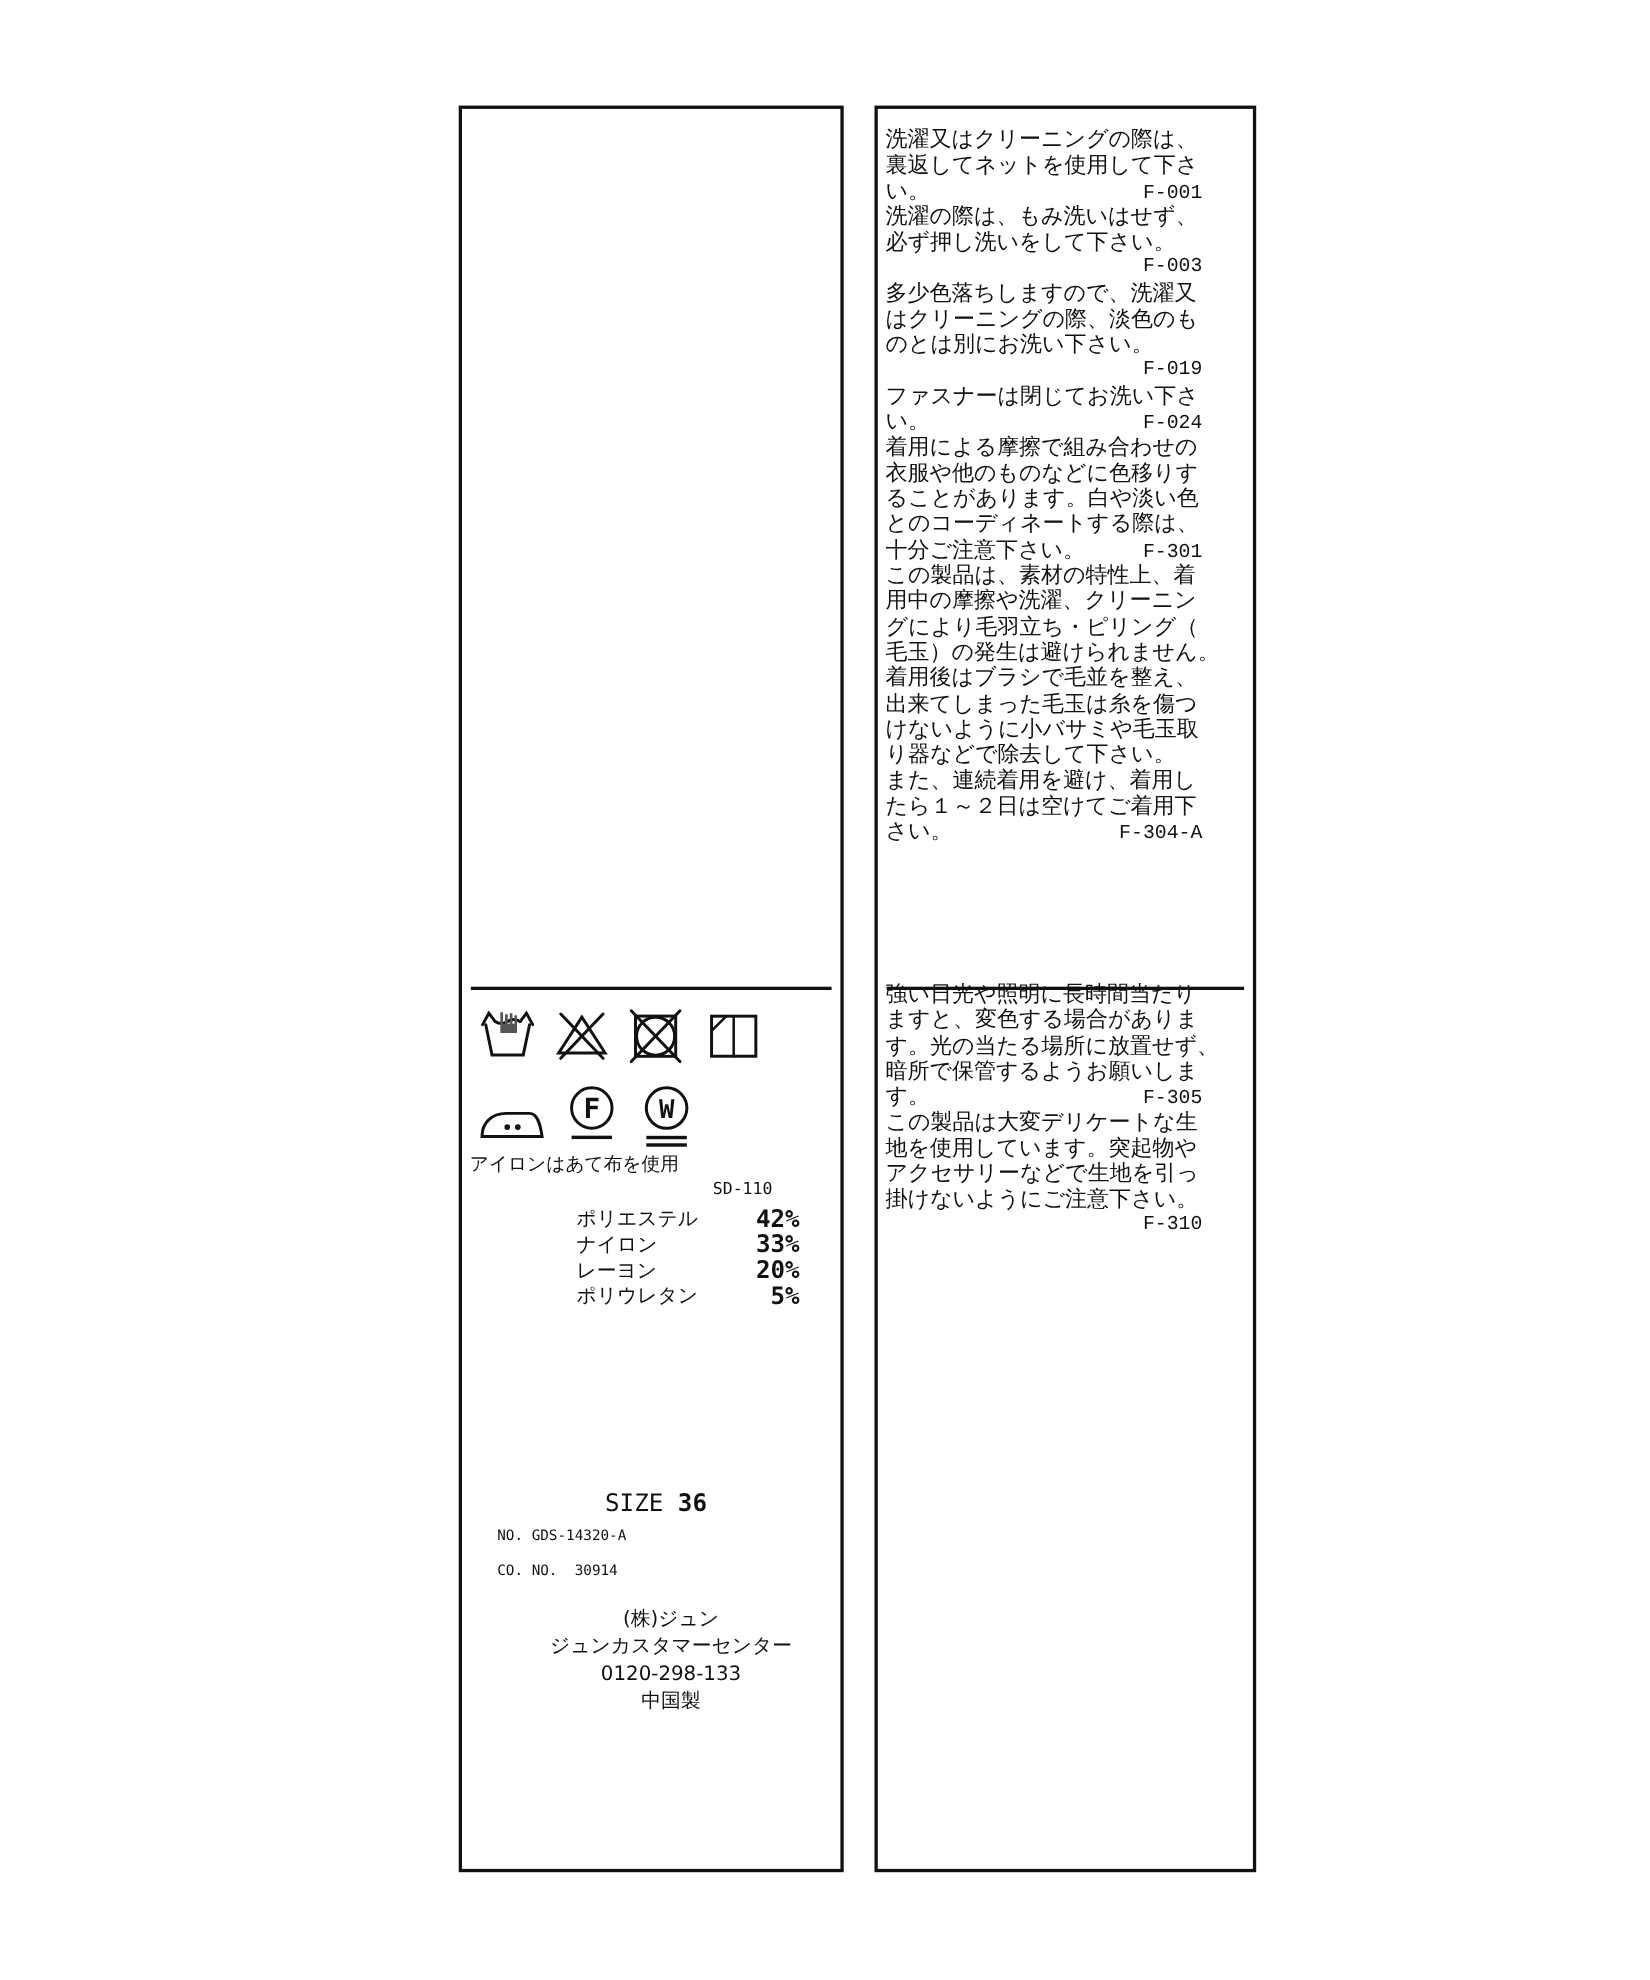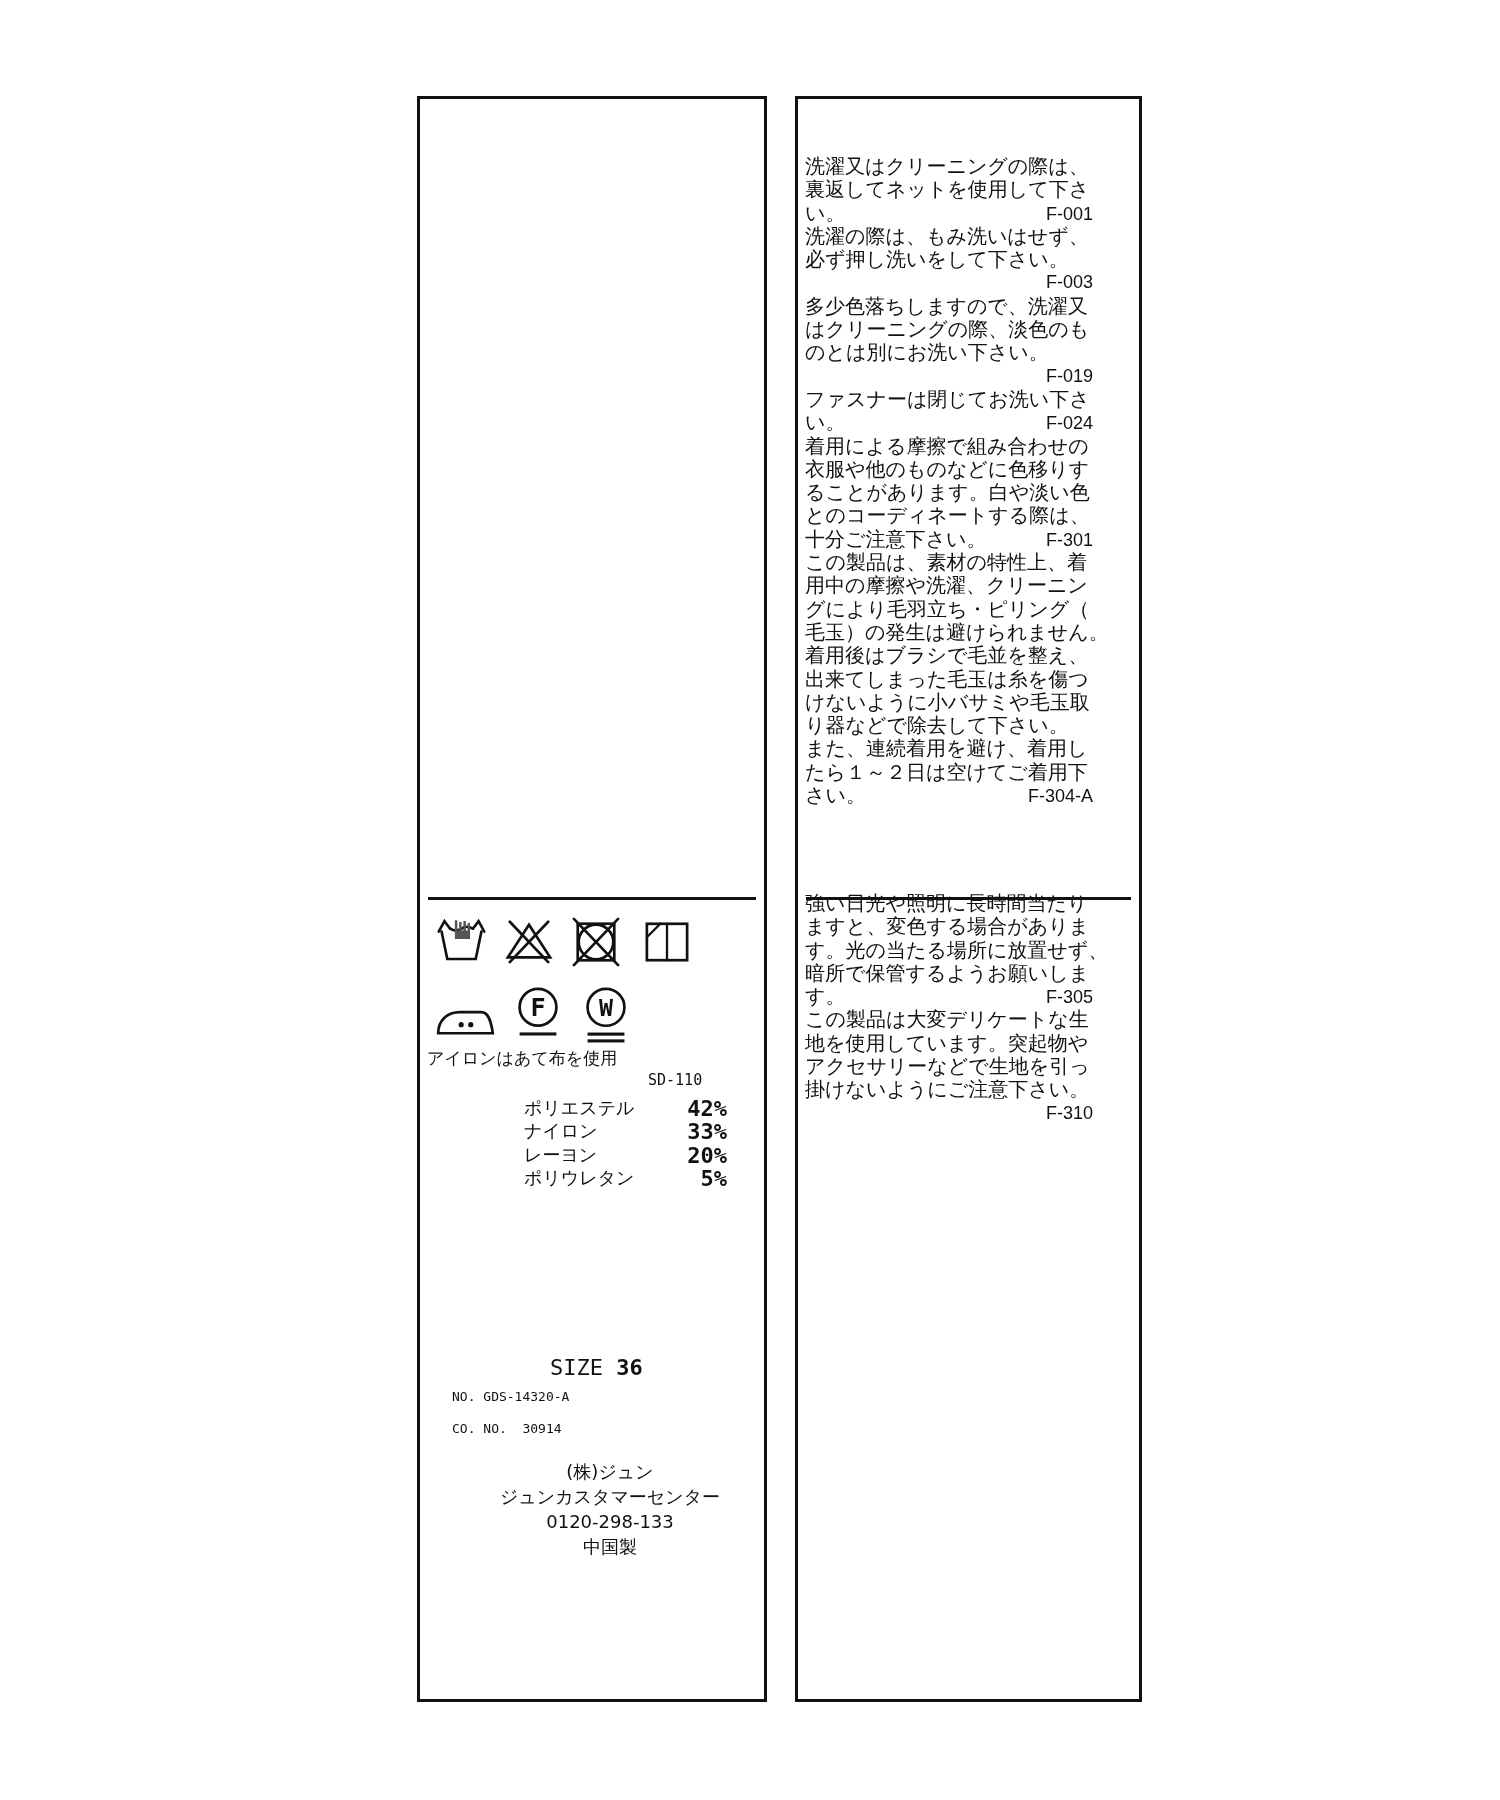"洗濯又はクリーニングの際は、" div.txtcol { margin-top: 40px -> none }
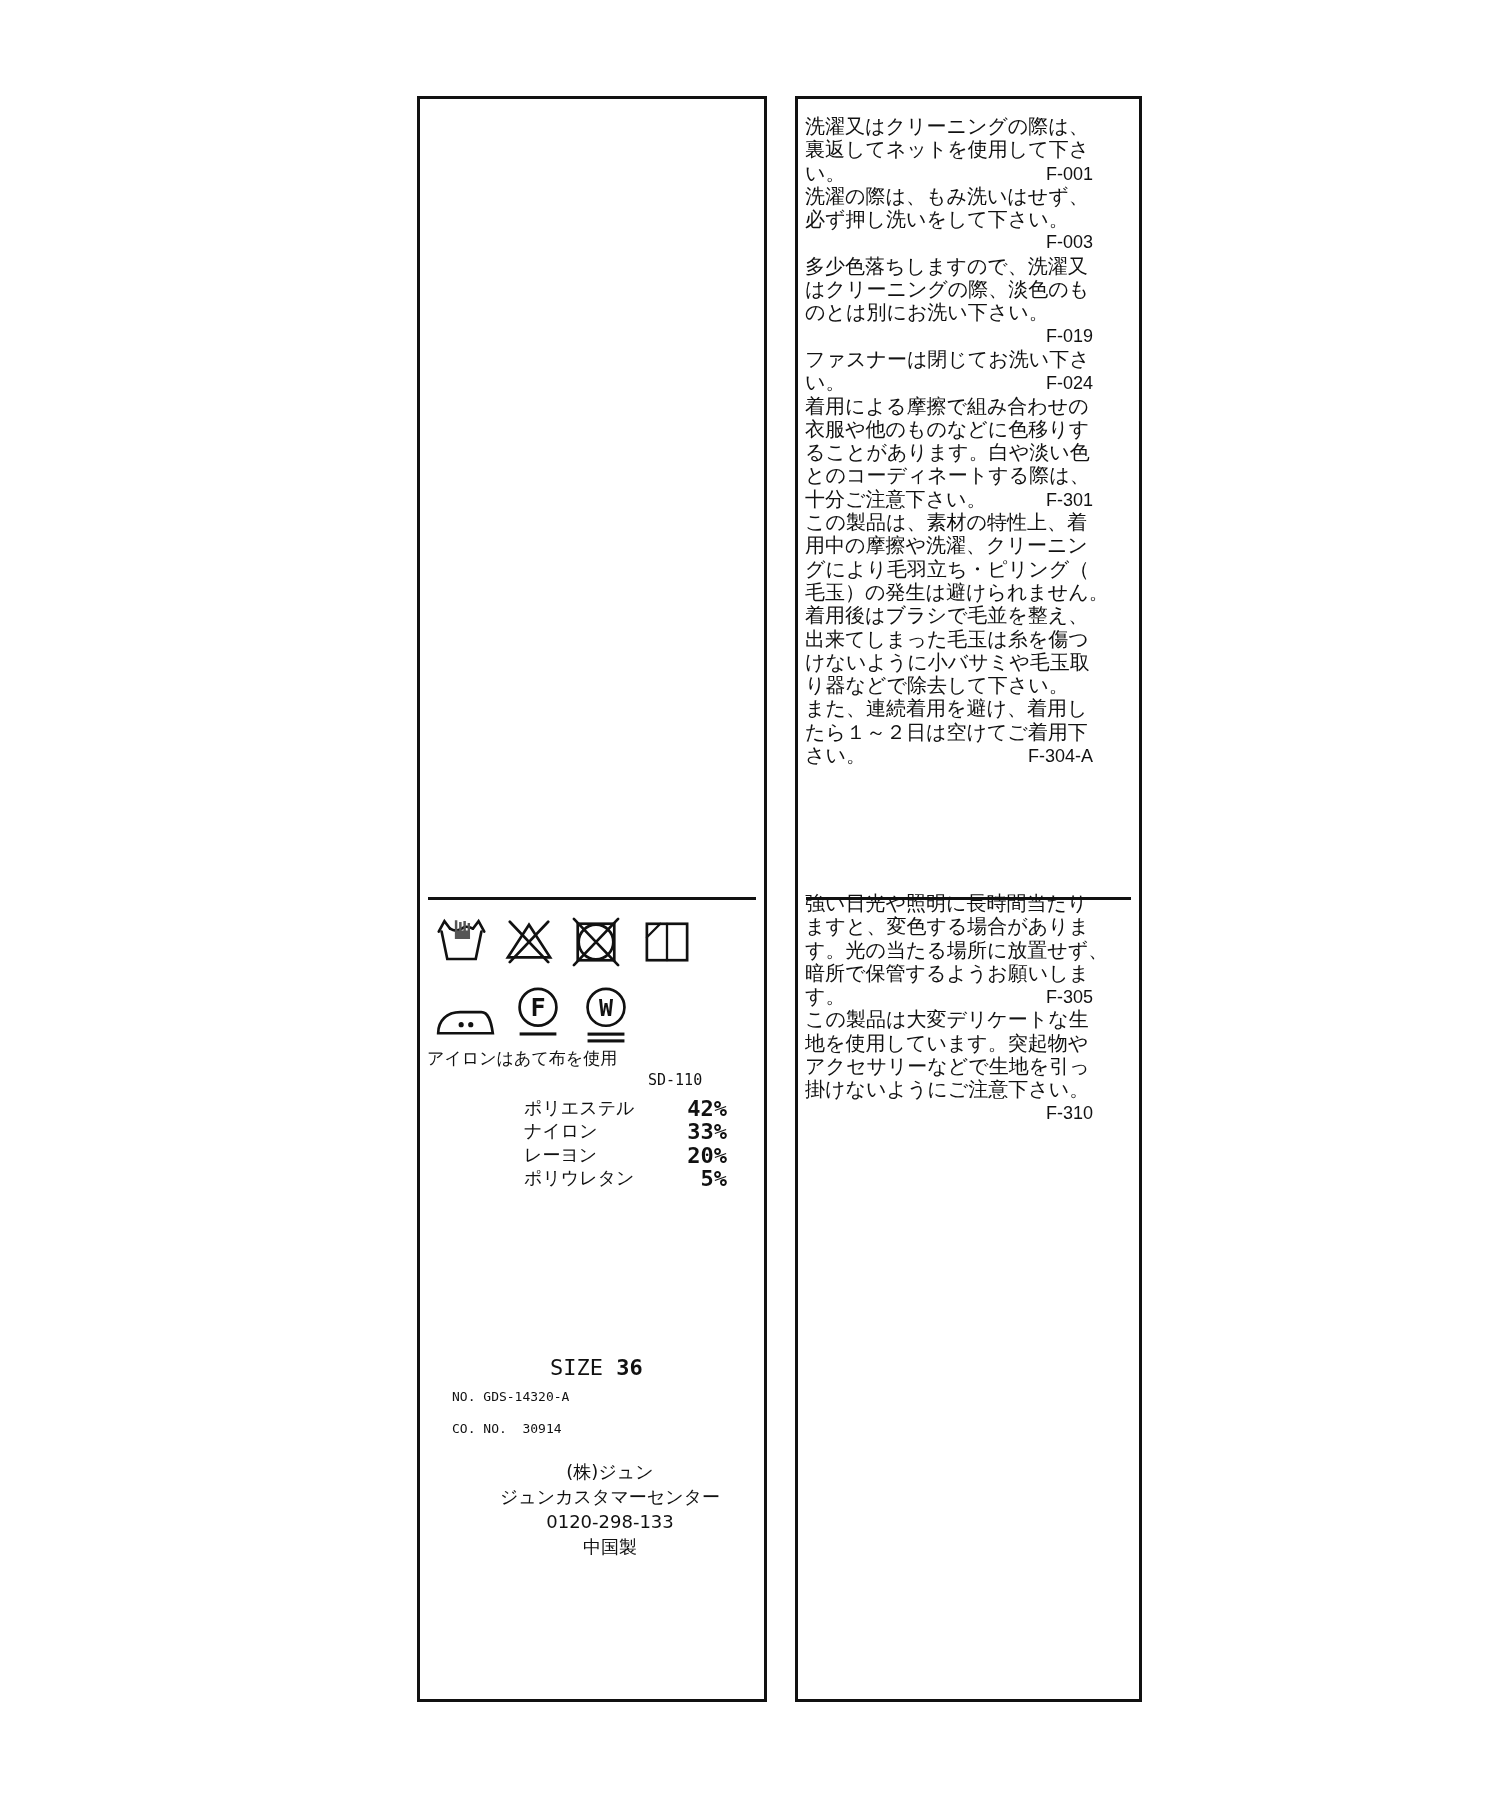"F-001" .tline .c { font-family: Liberation Sans, sans-serif -> Liberation Mono, monospace }
